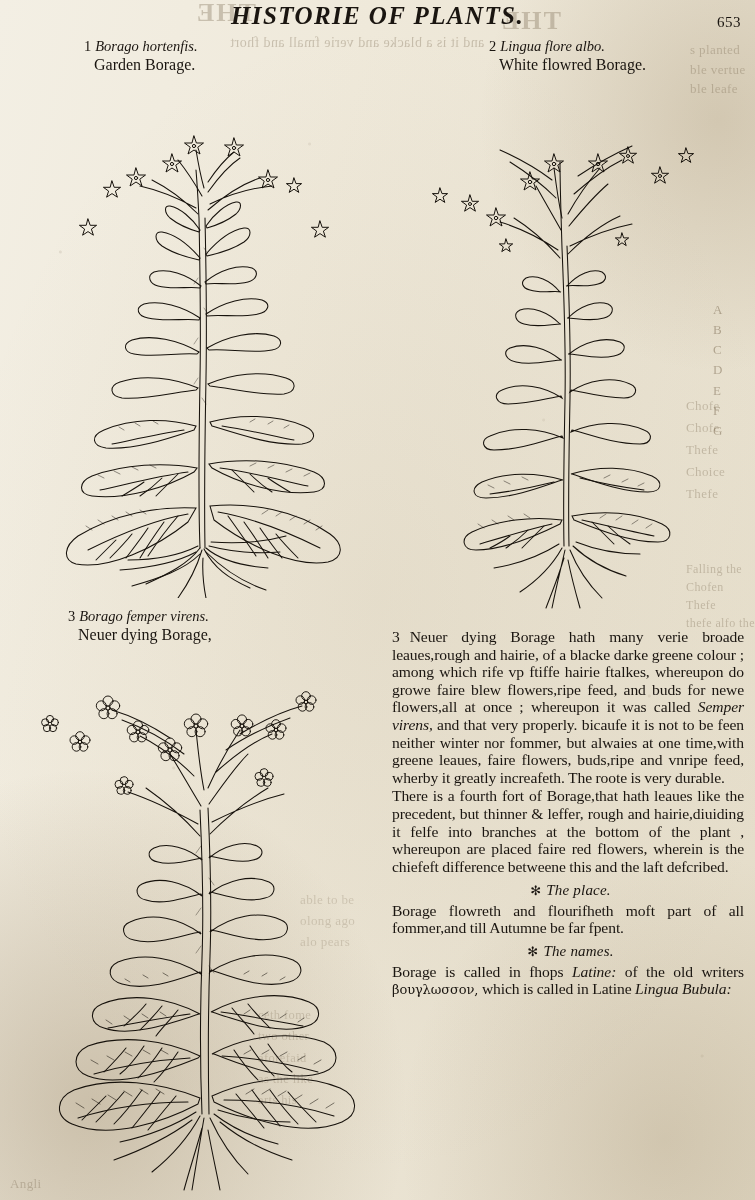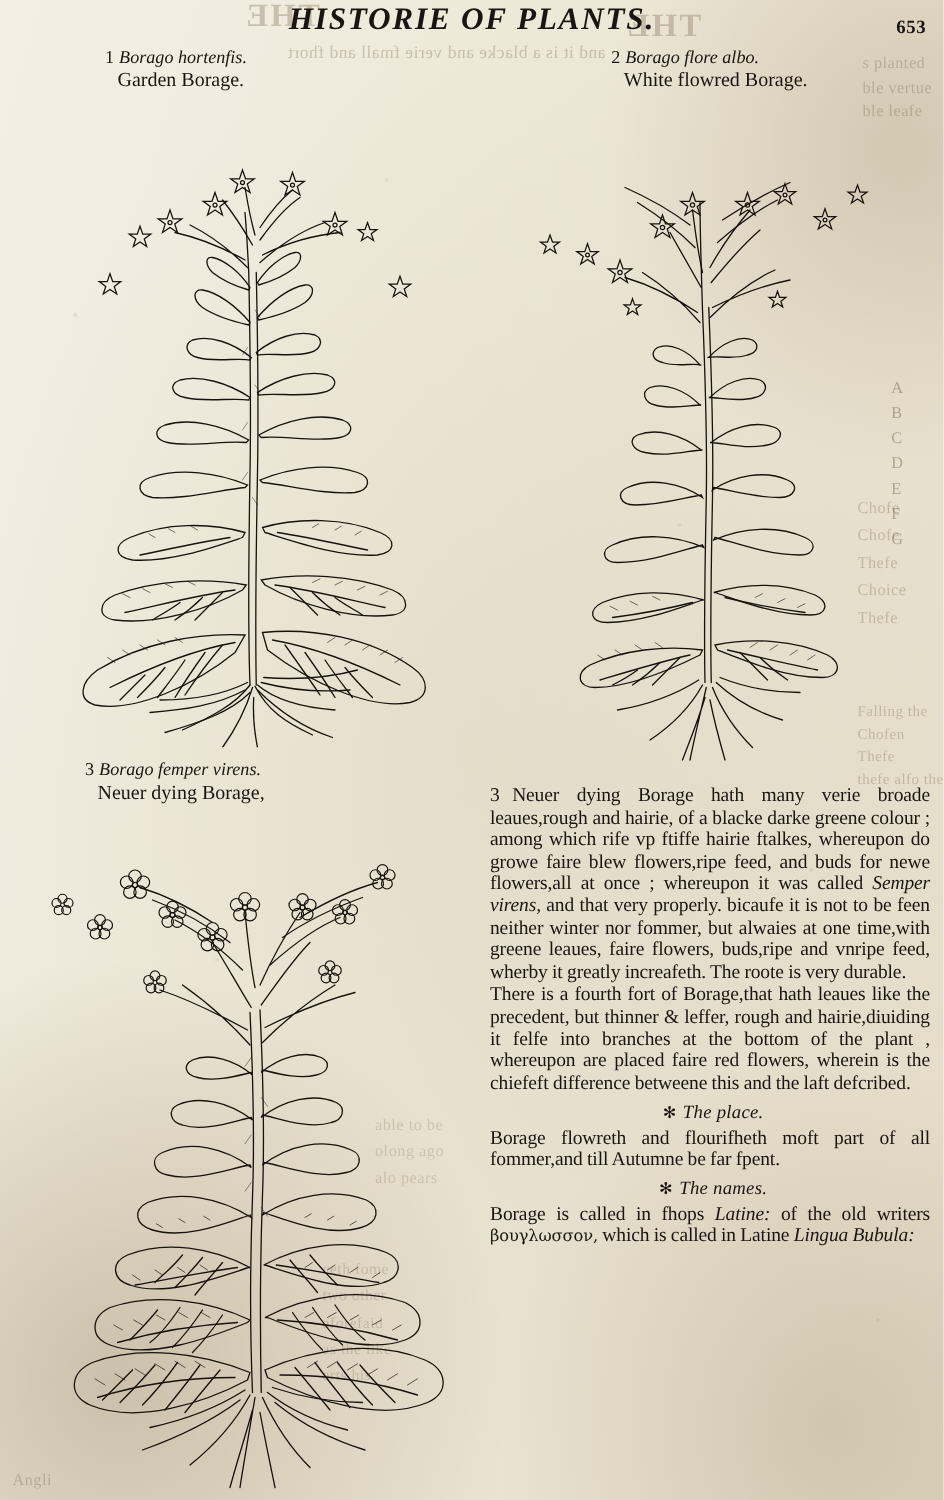"653" .folio { font-weight: bold -> normal }
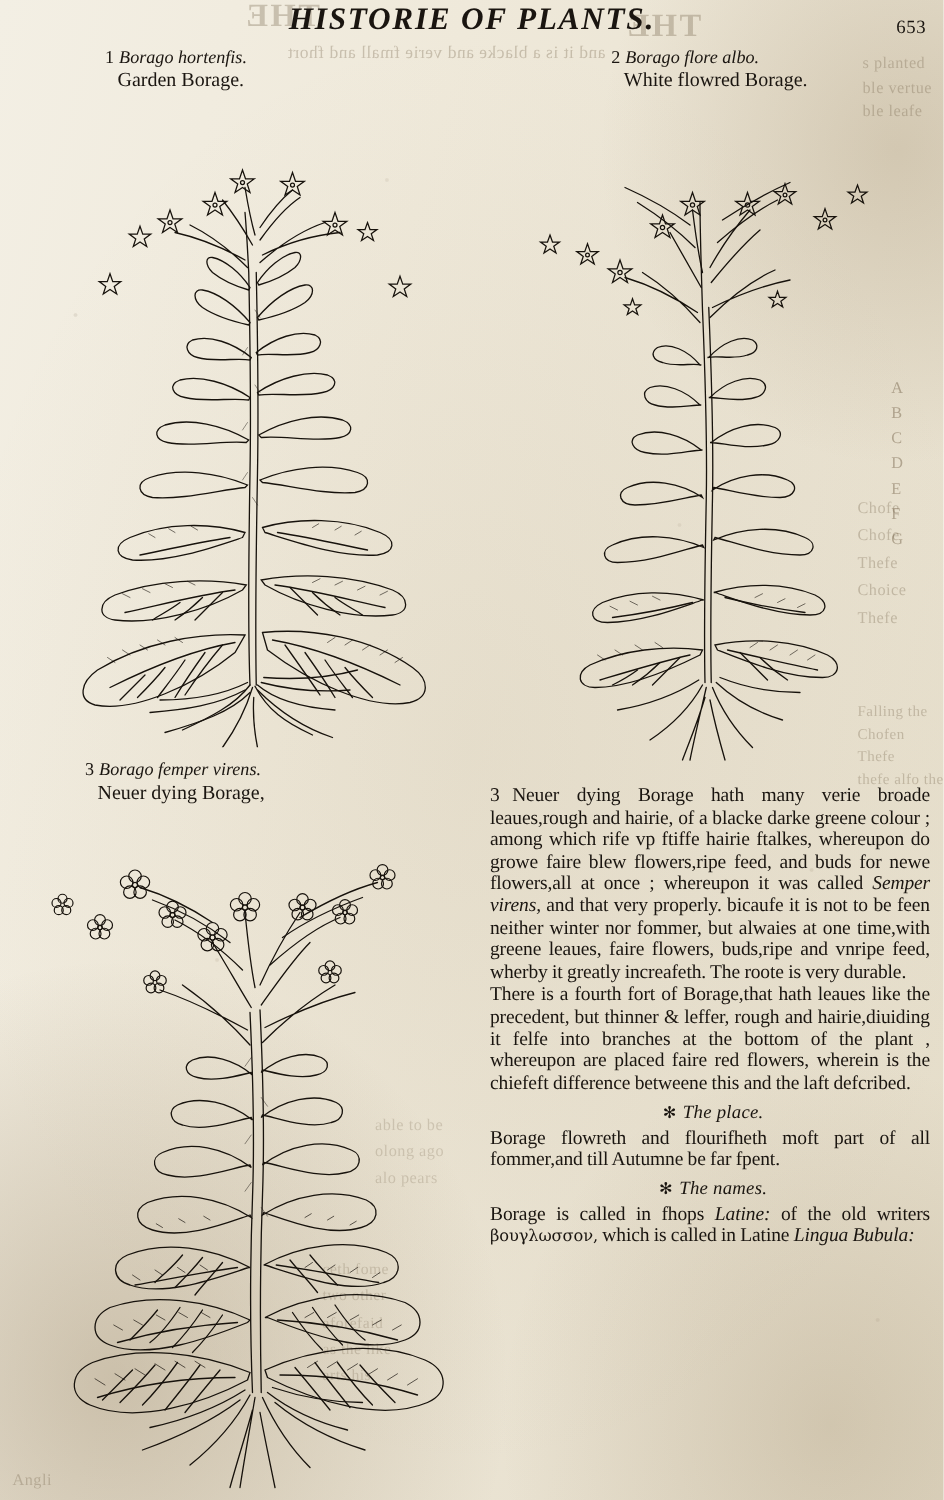"Borago flore albo." span.latin { text: Borago -> Lingua }
